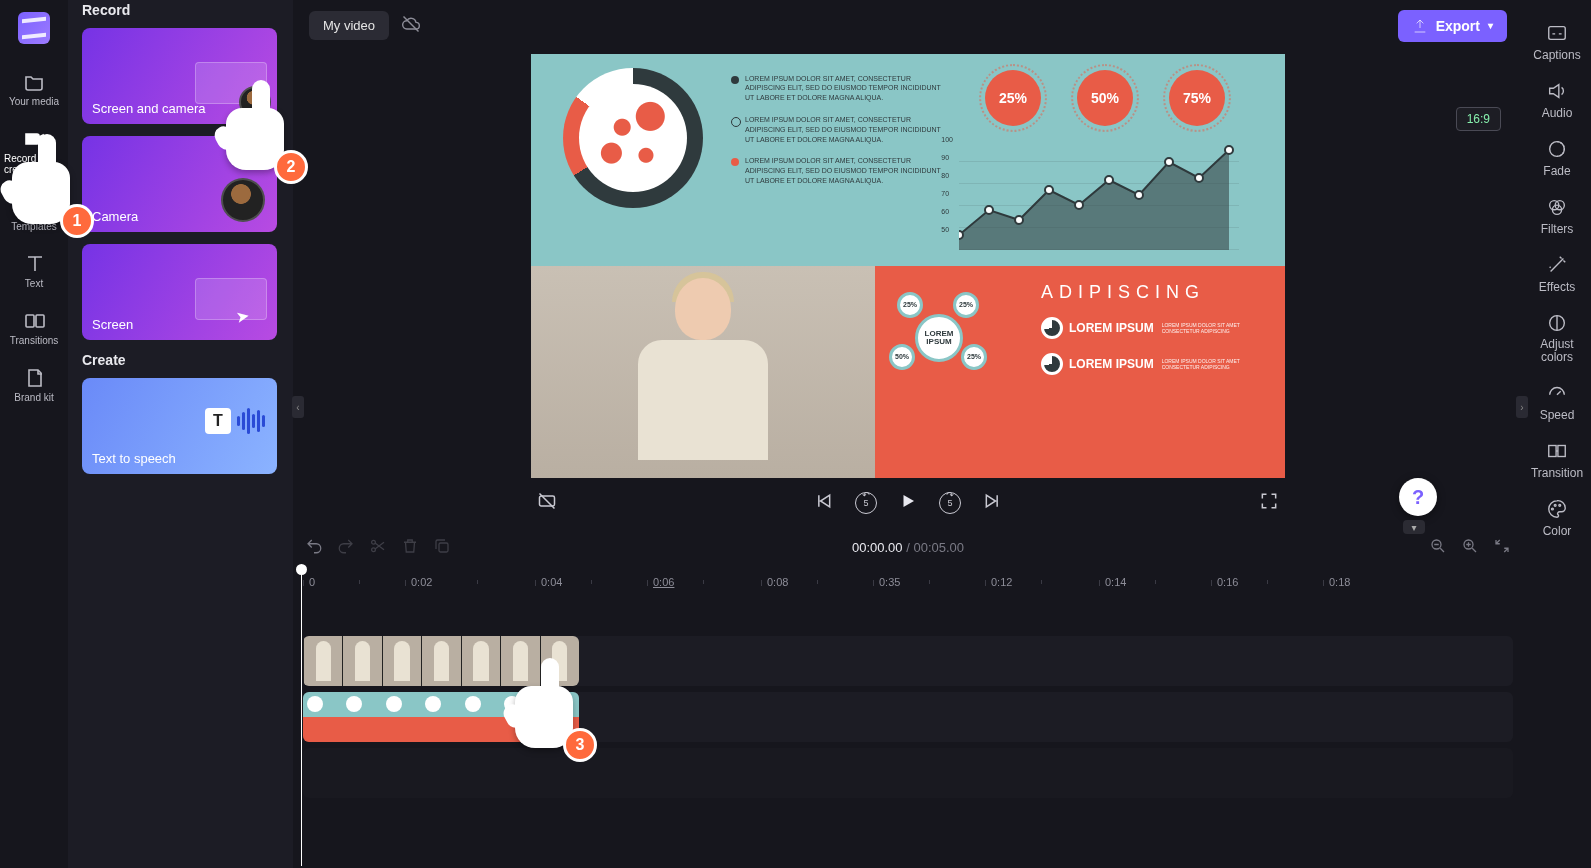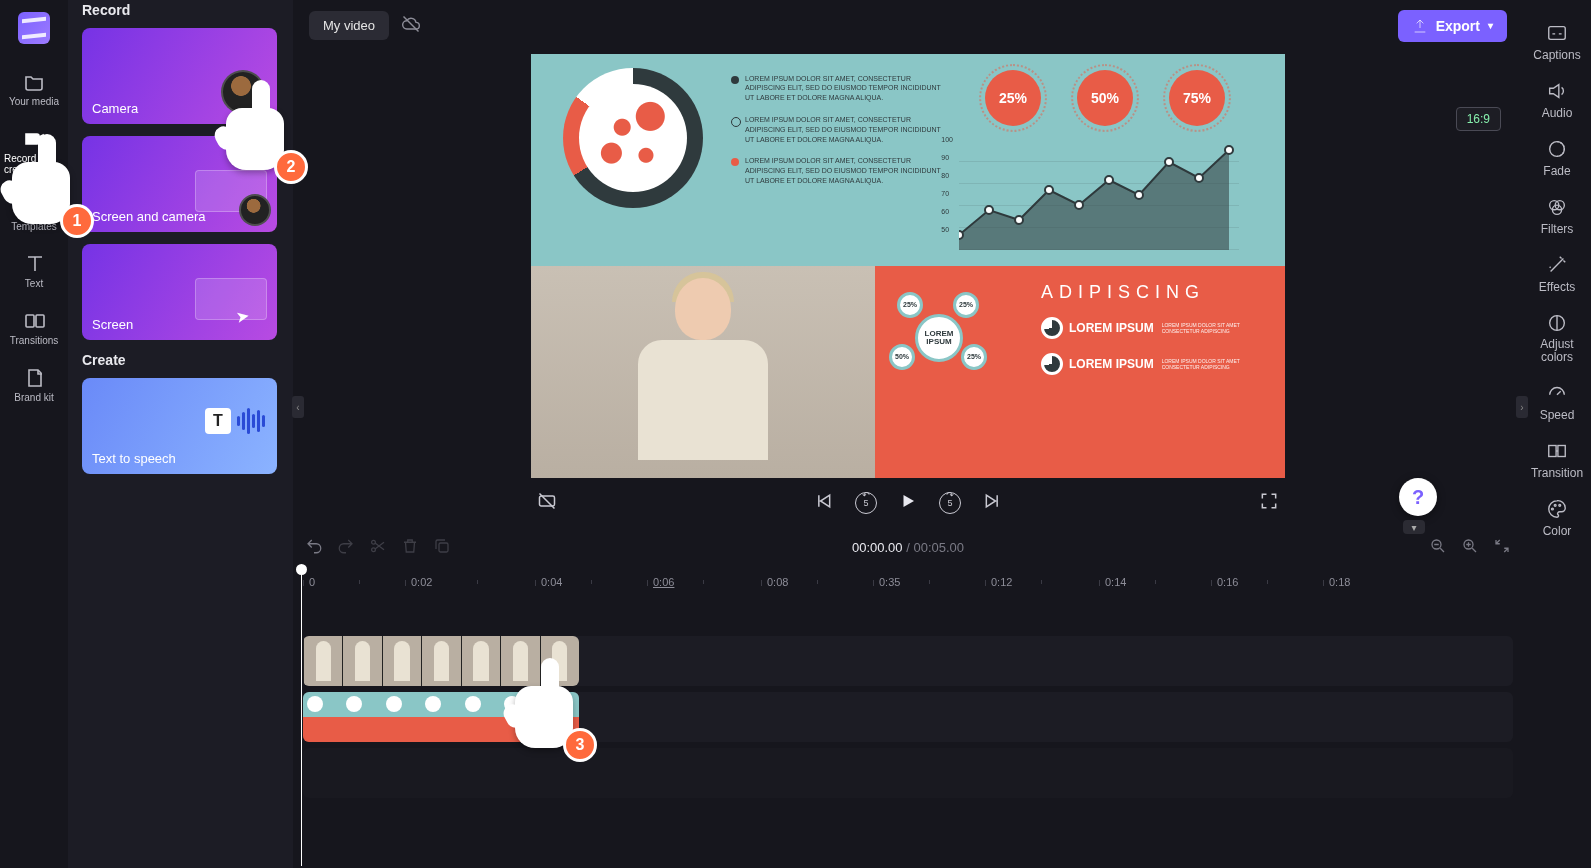"Camera" div.card { order: before "Screen and camera" -> after "Screen and camera" }
